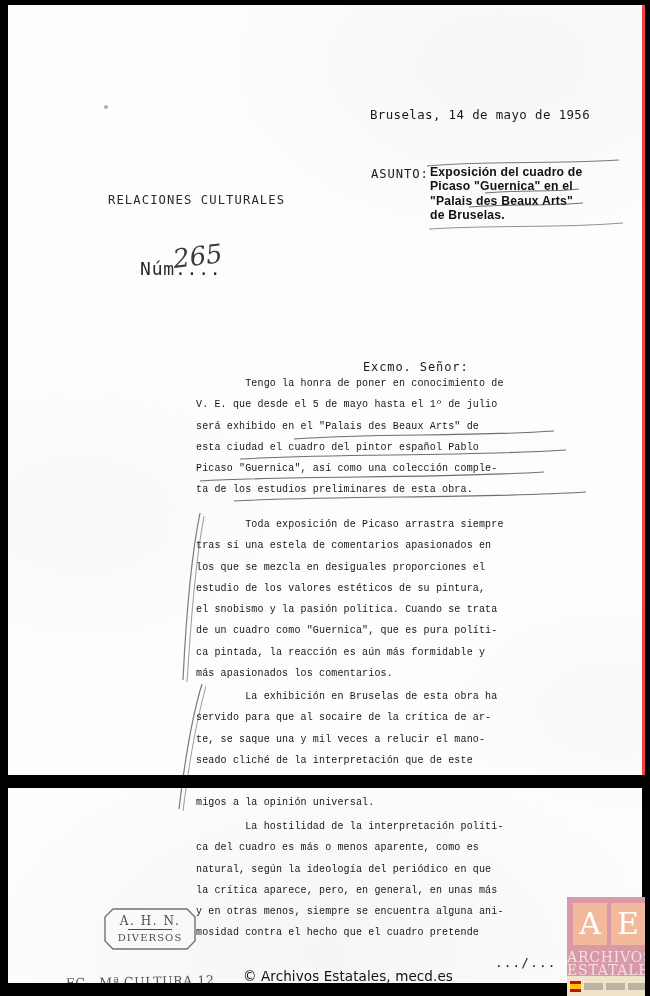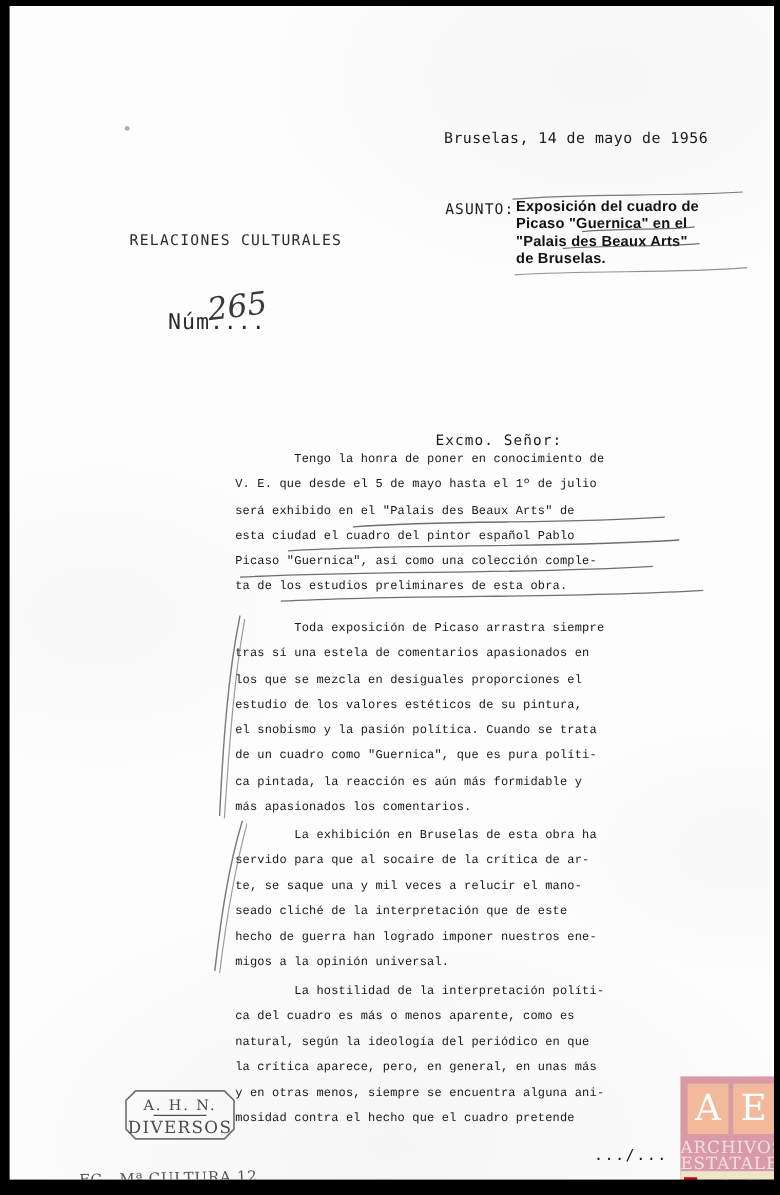"Bruselas, 14 de mayo de" #scan { background: #ffffff -> #ef4444; height: 996px -> 788px }
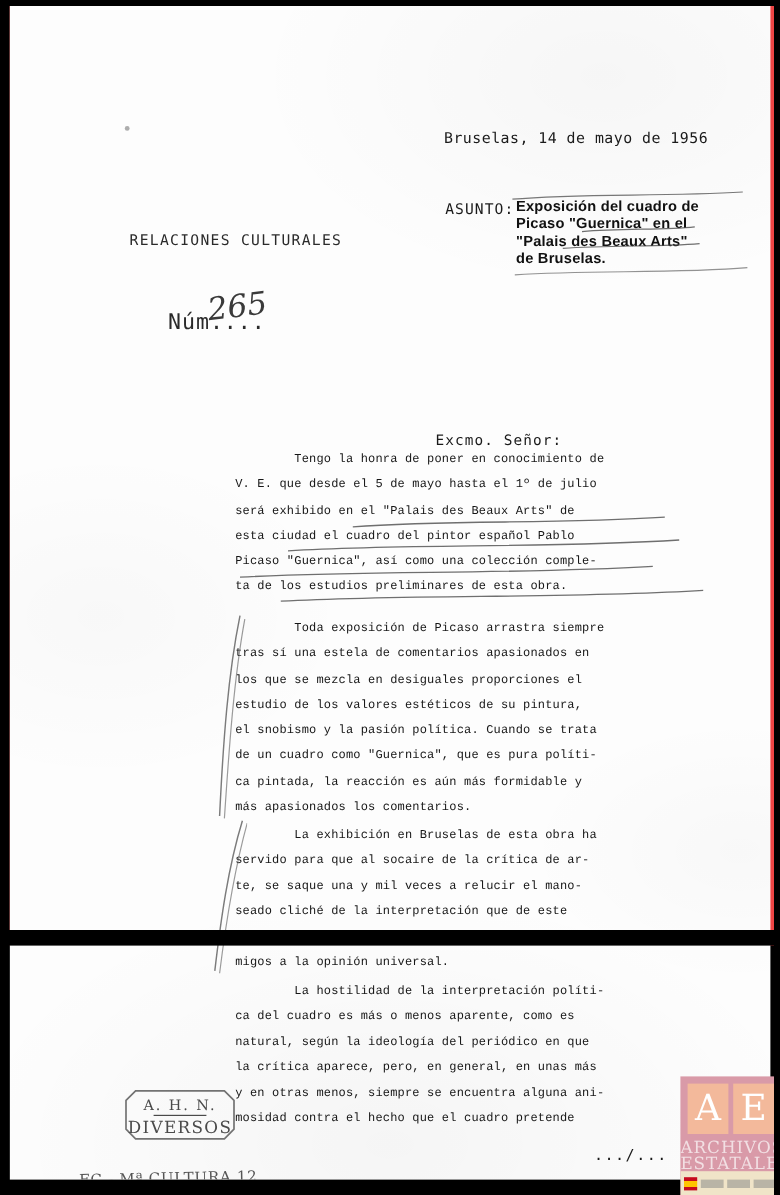"DIVERSOS" #stamp-div { font-size: 14px -> 10px }
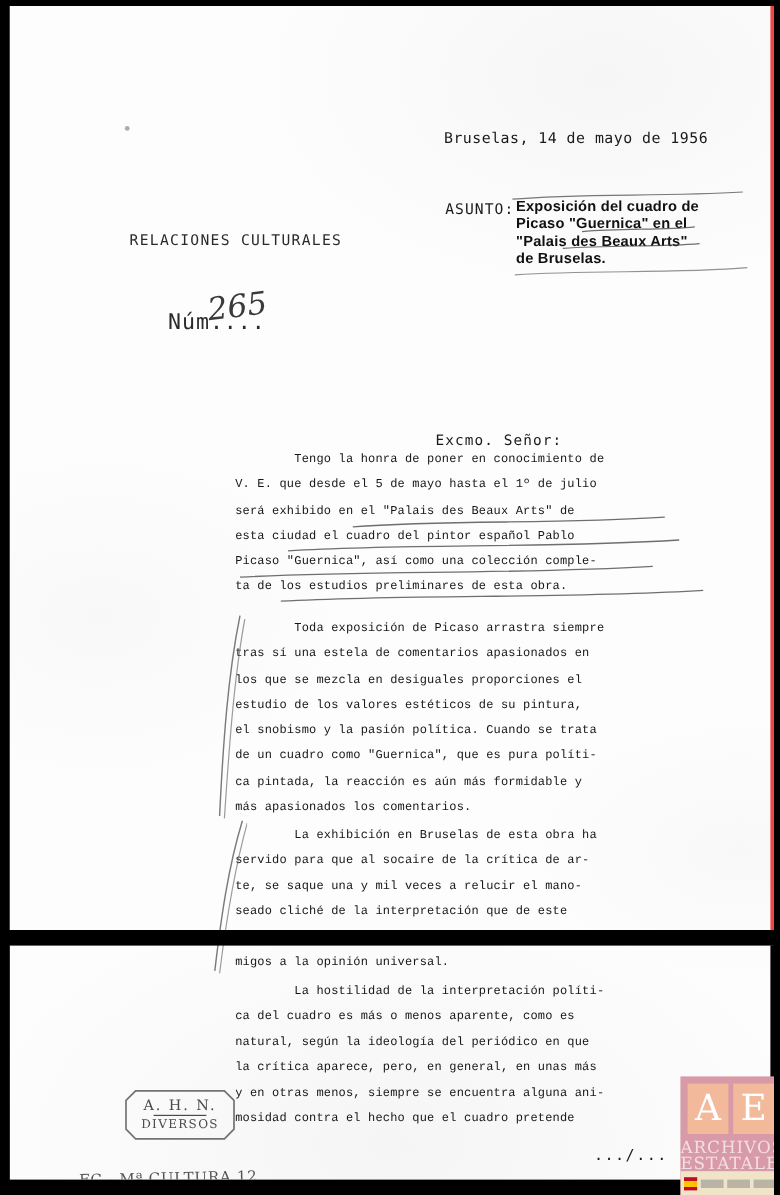"© Archivos Estatales, mecd.es" div { html: none -> <div>© Archivos Estatales, mecd.es</div> }
